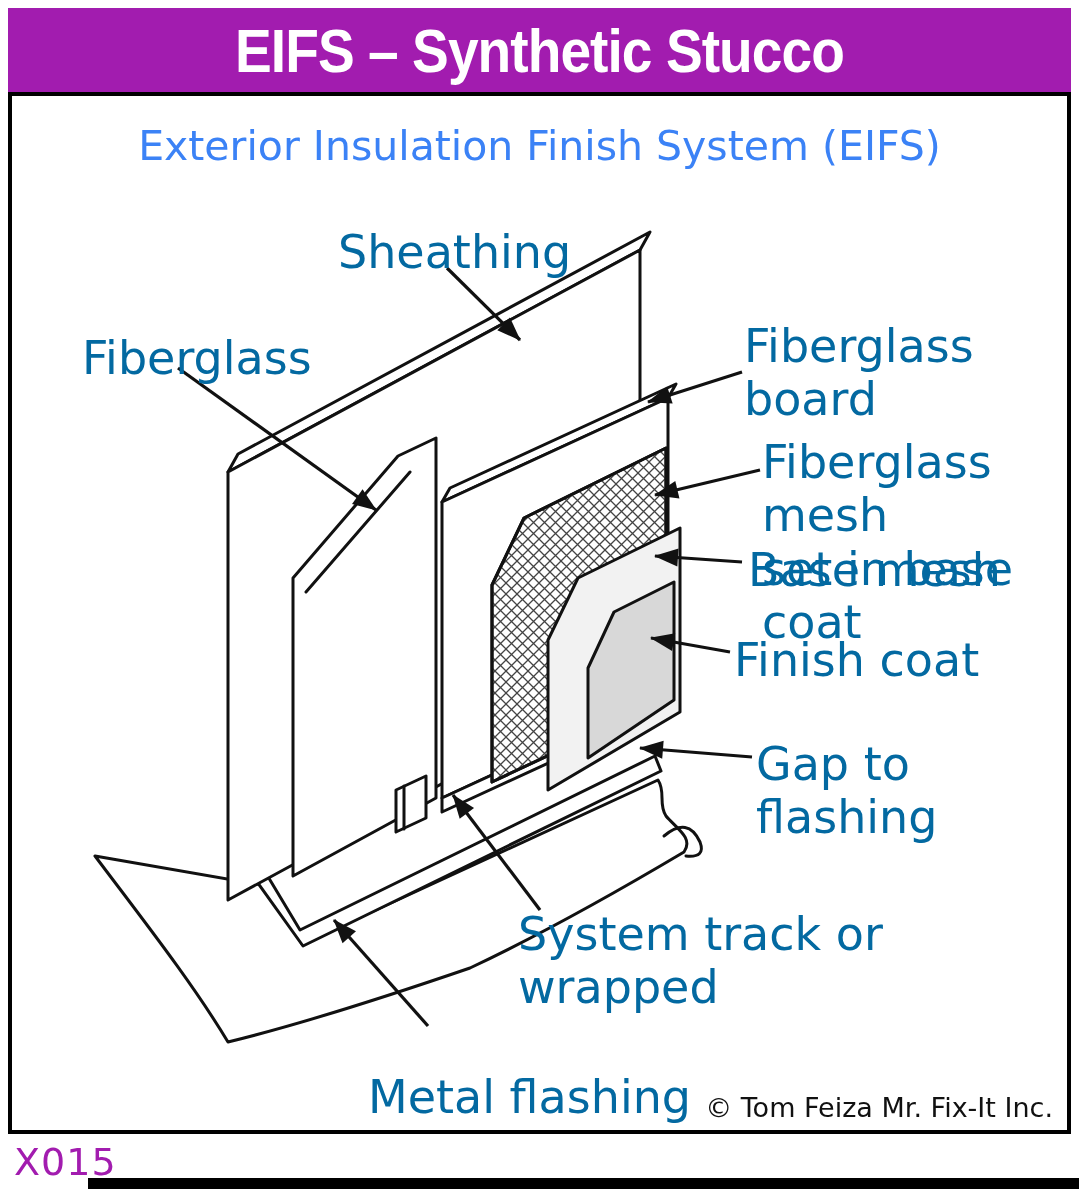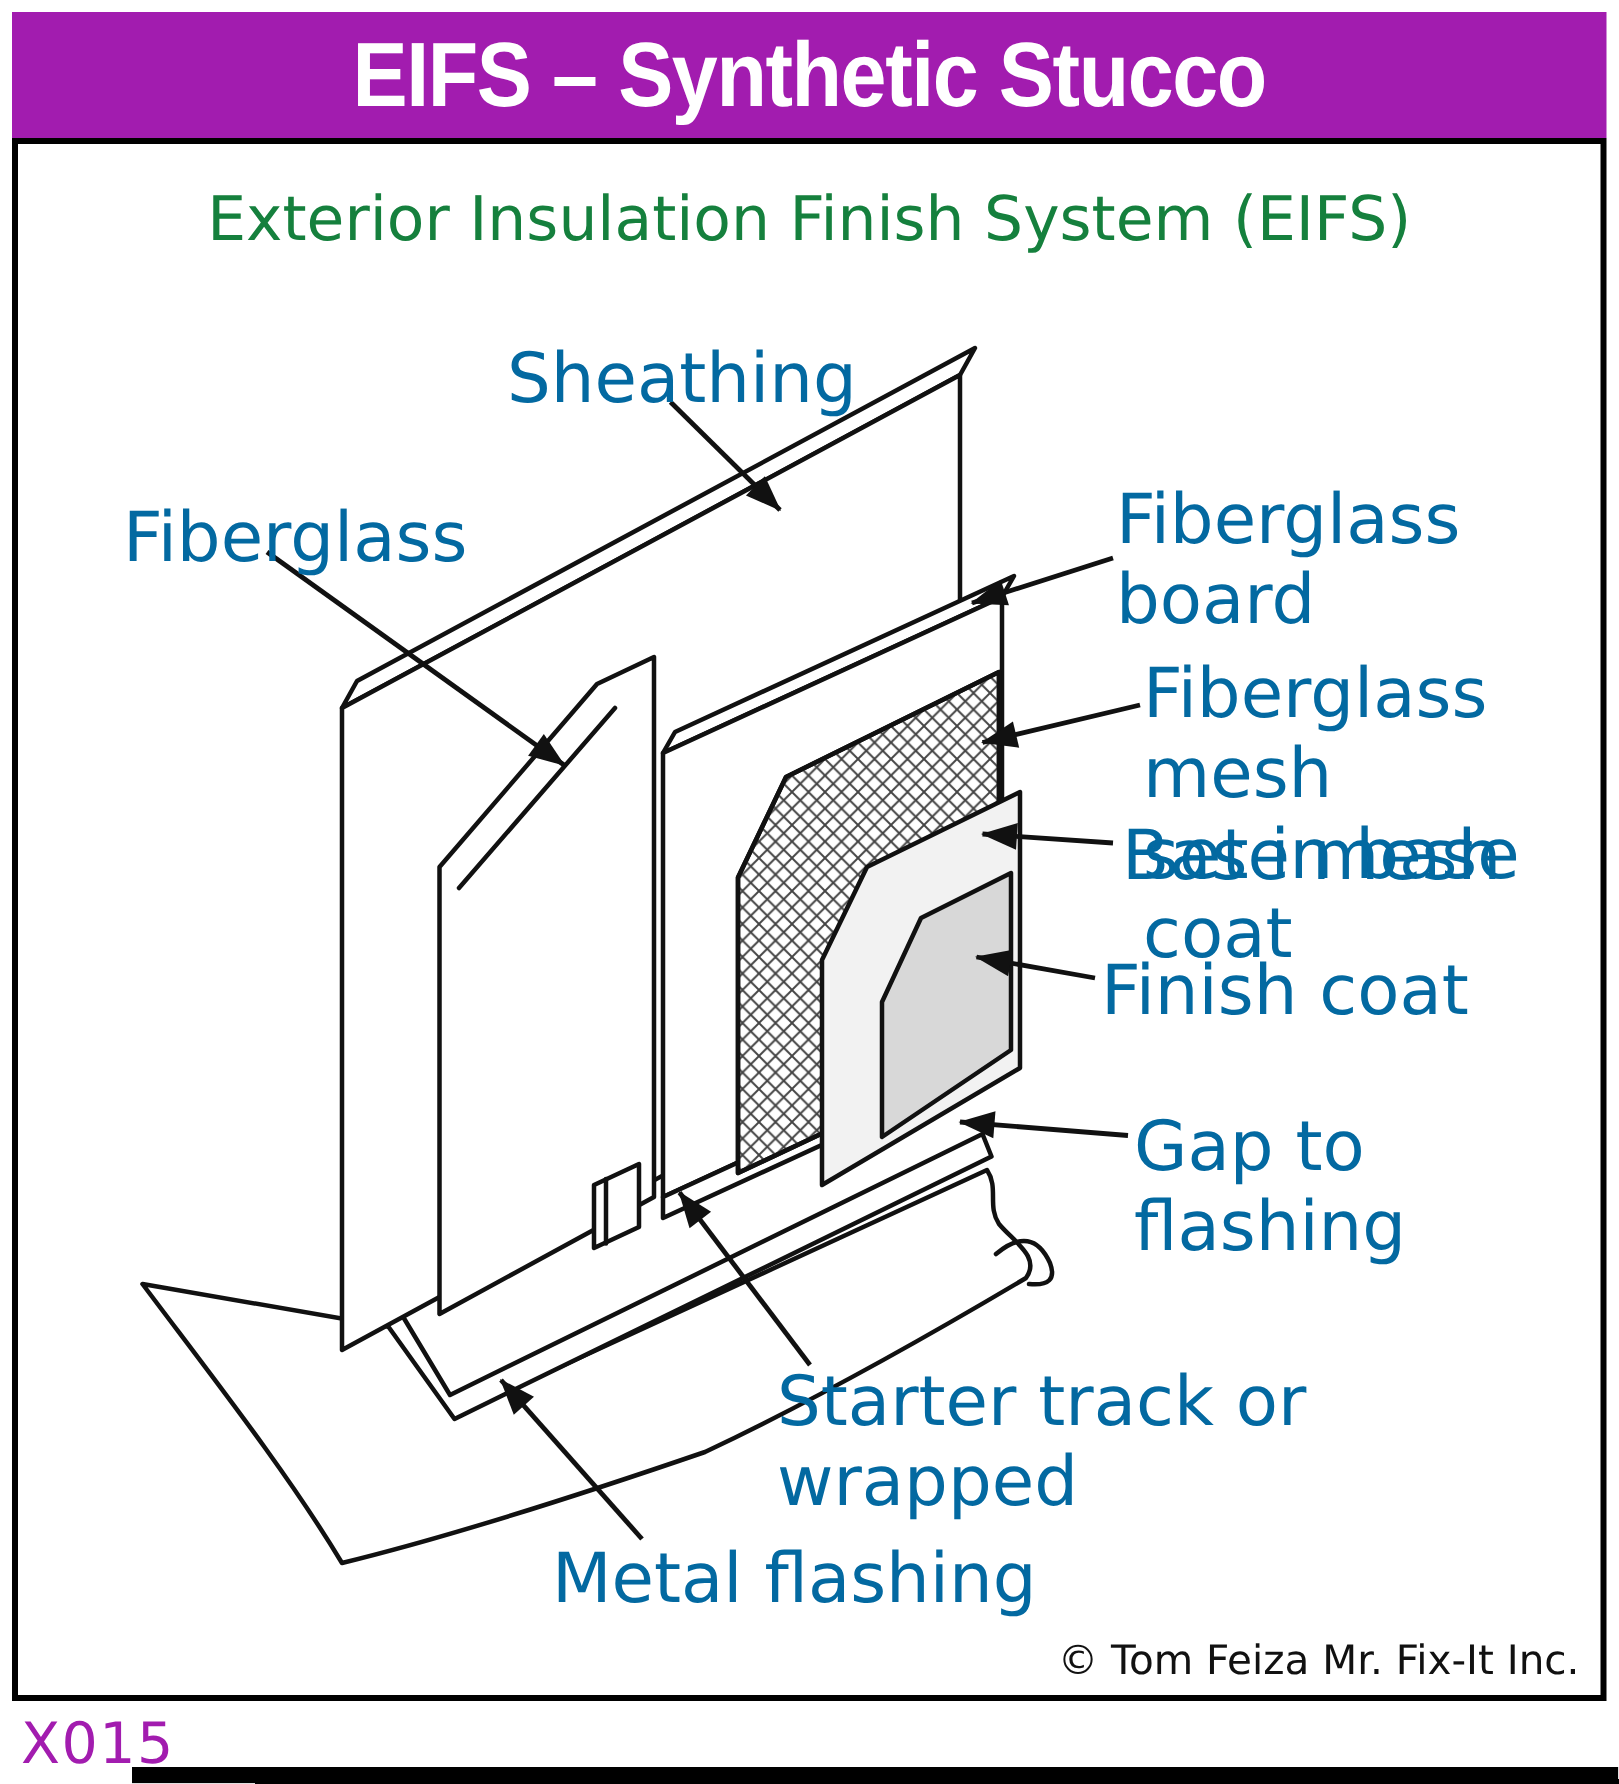"Exterior Insulation Finish System (EIFS)" .subtitle { color: #15803d -> #3b82f6 }
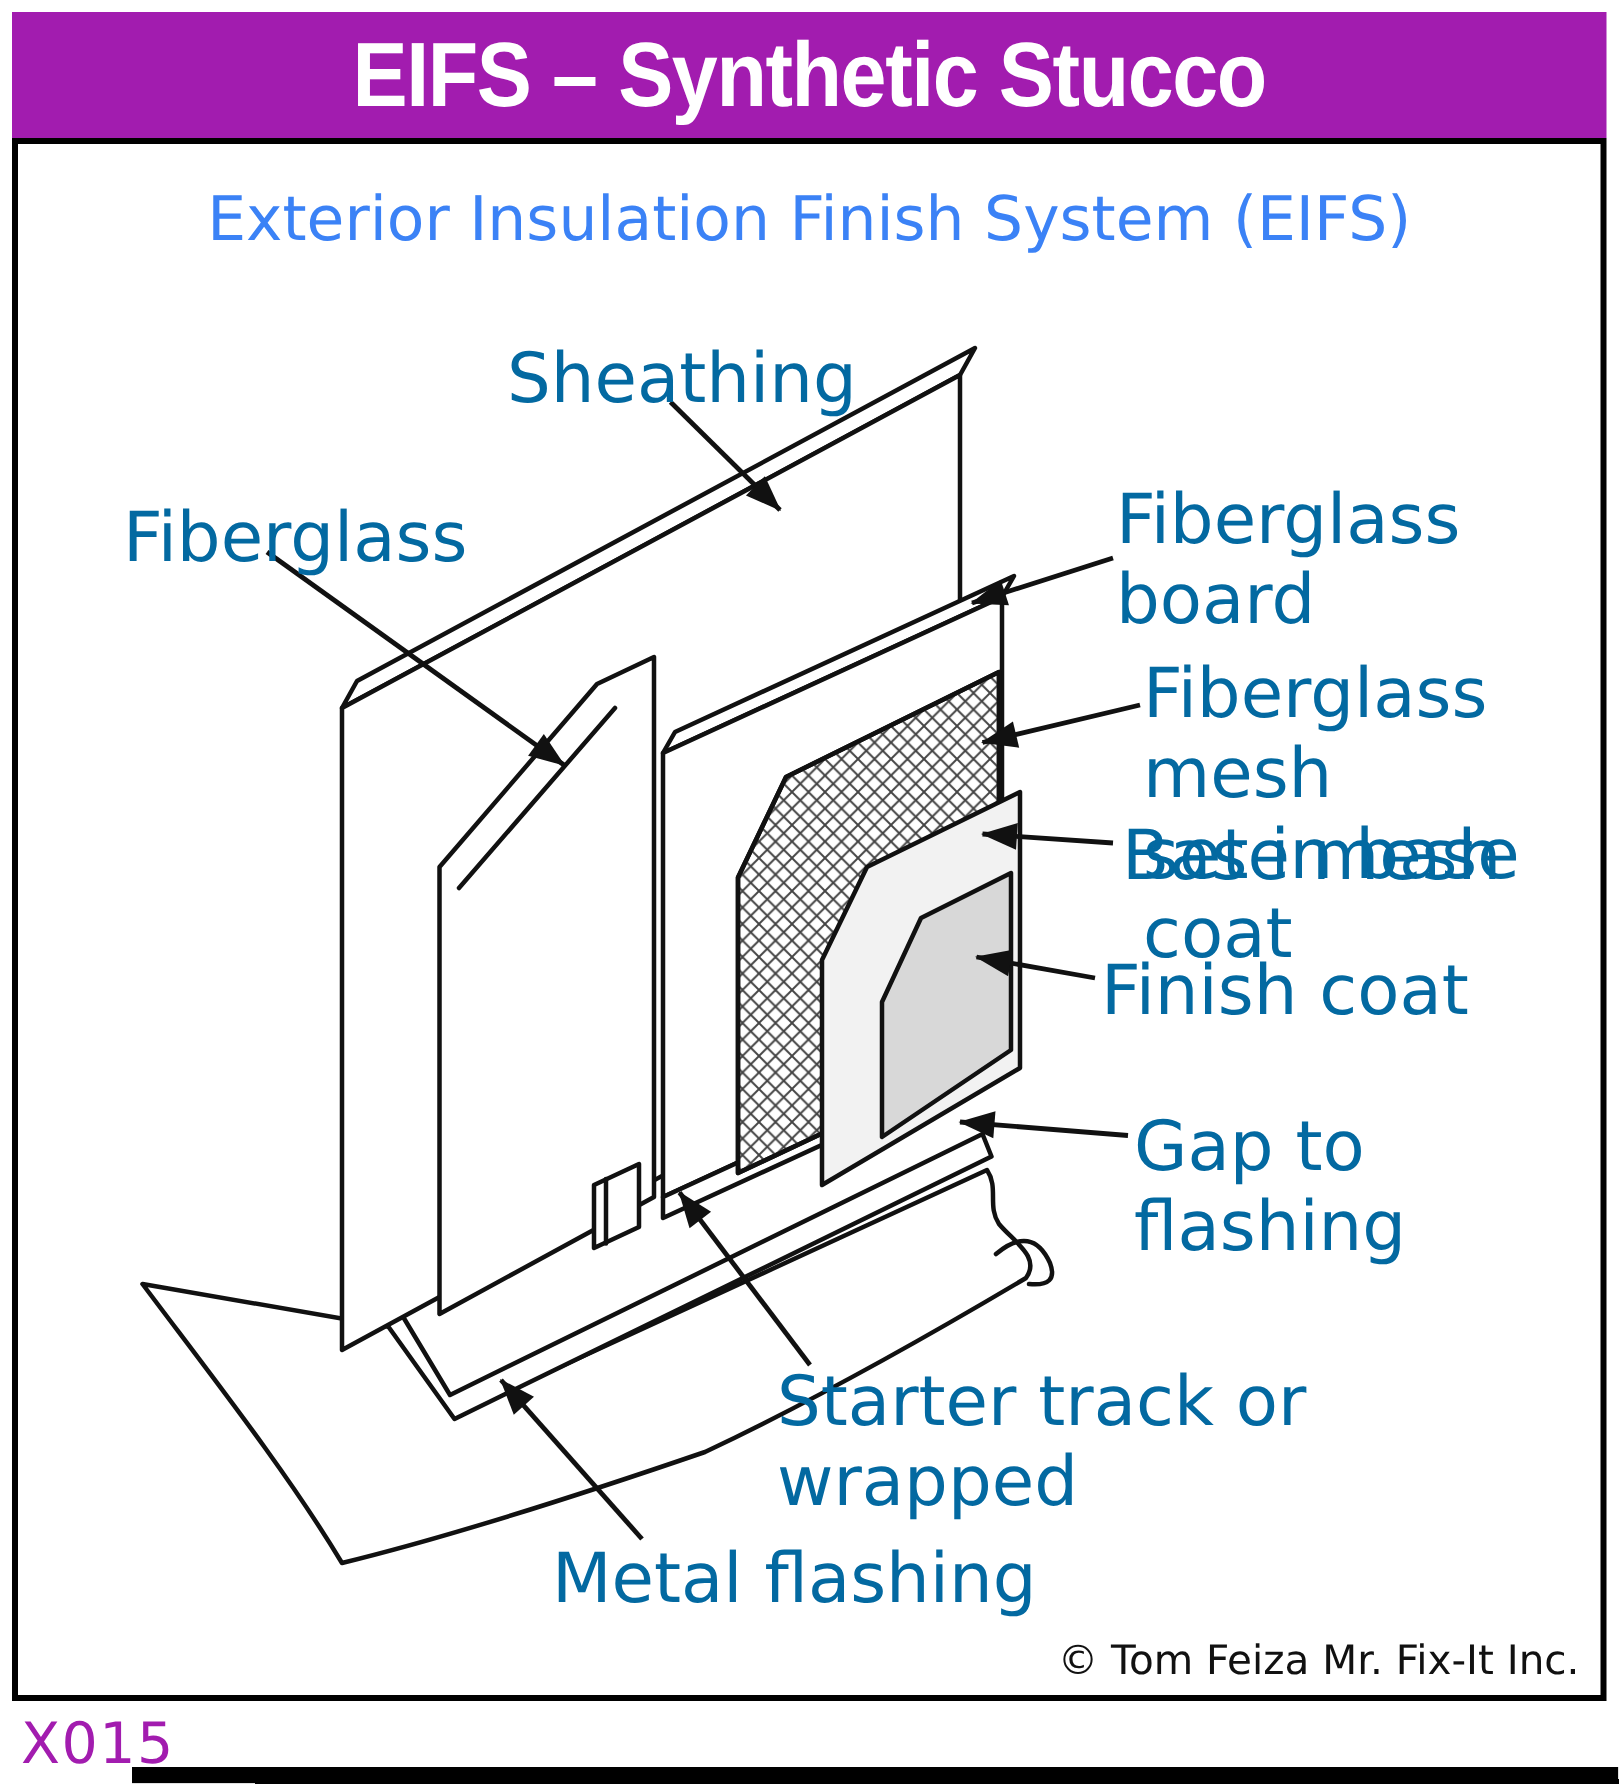"Starter track or wrapped" div.label { text: Starter -> System }
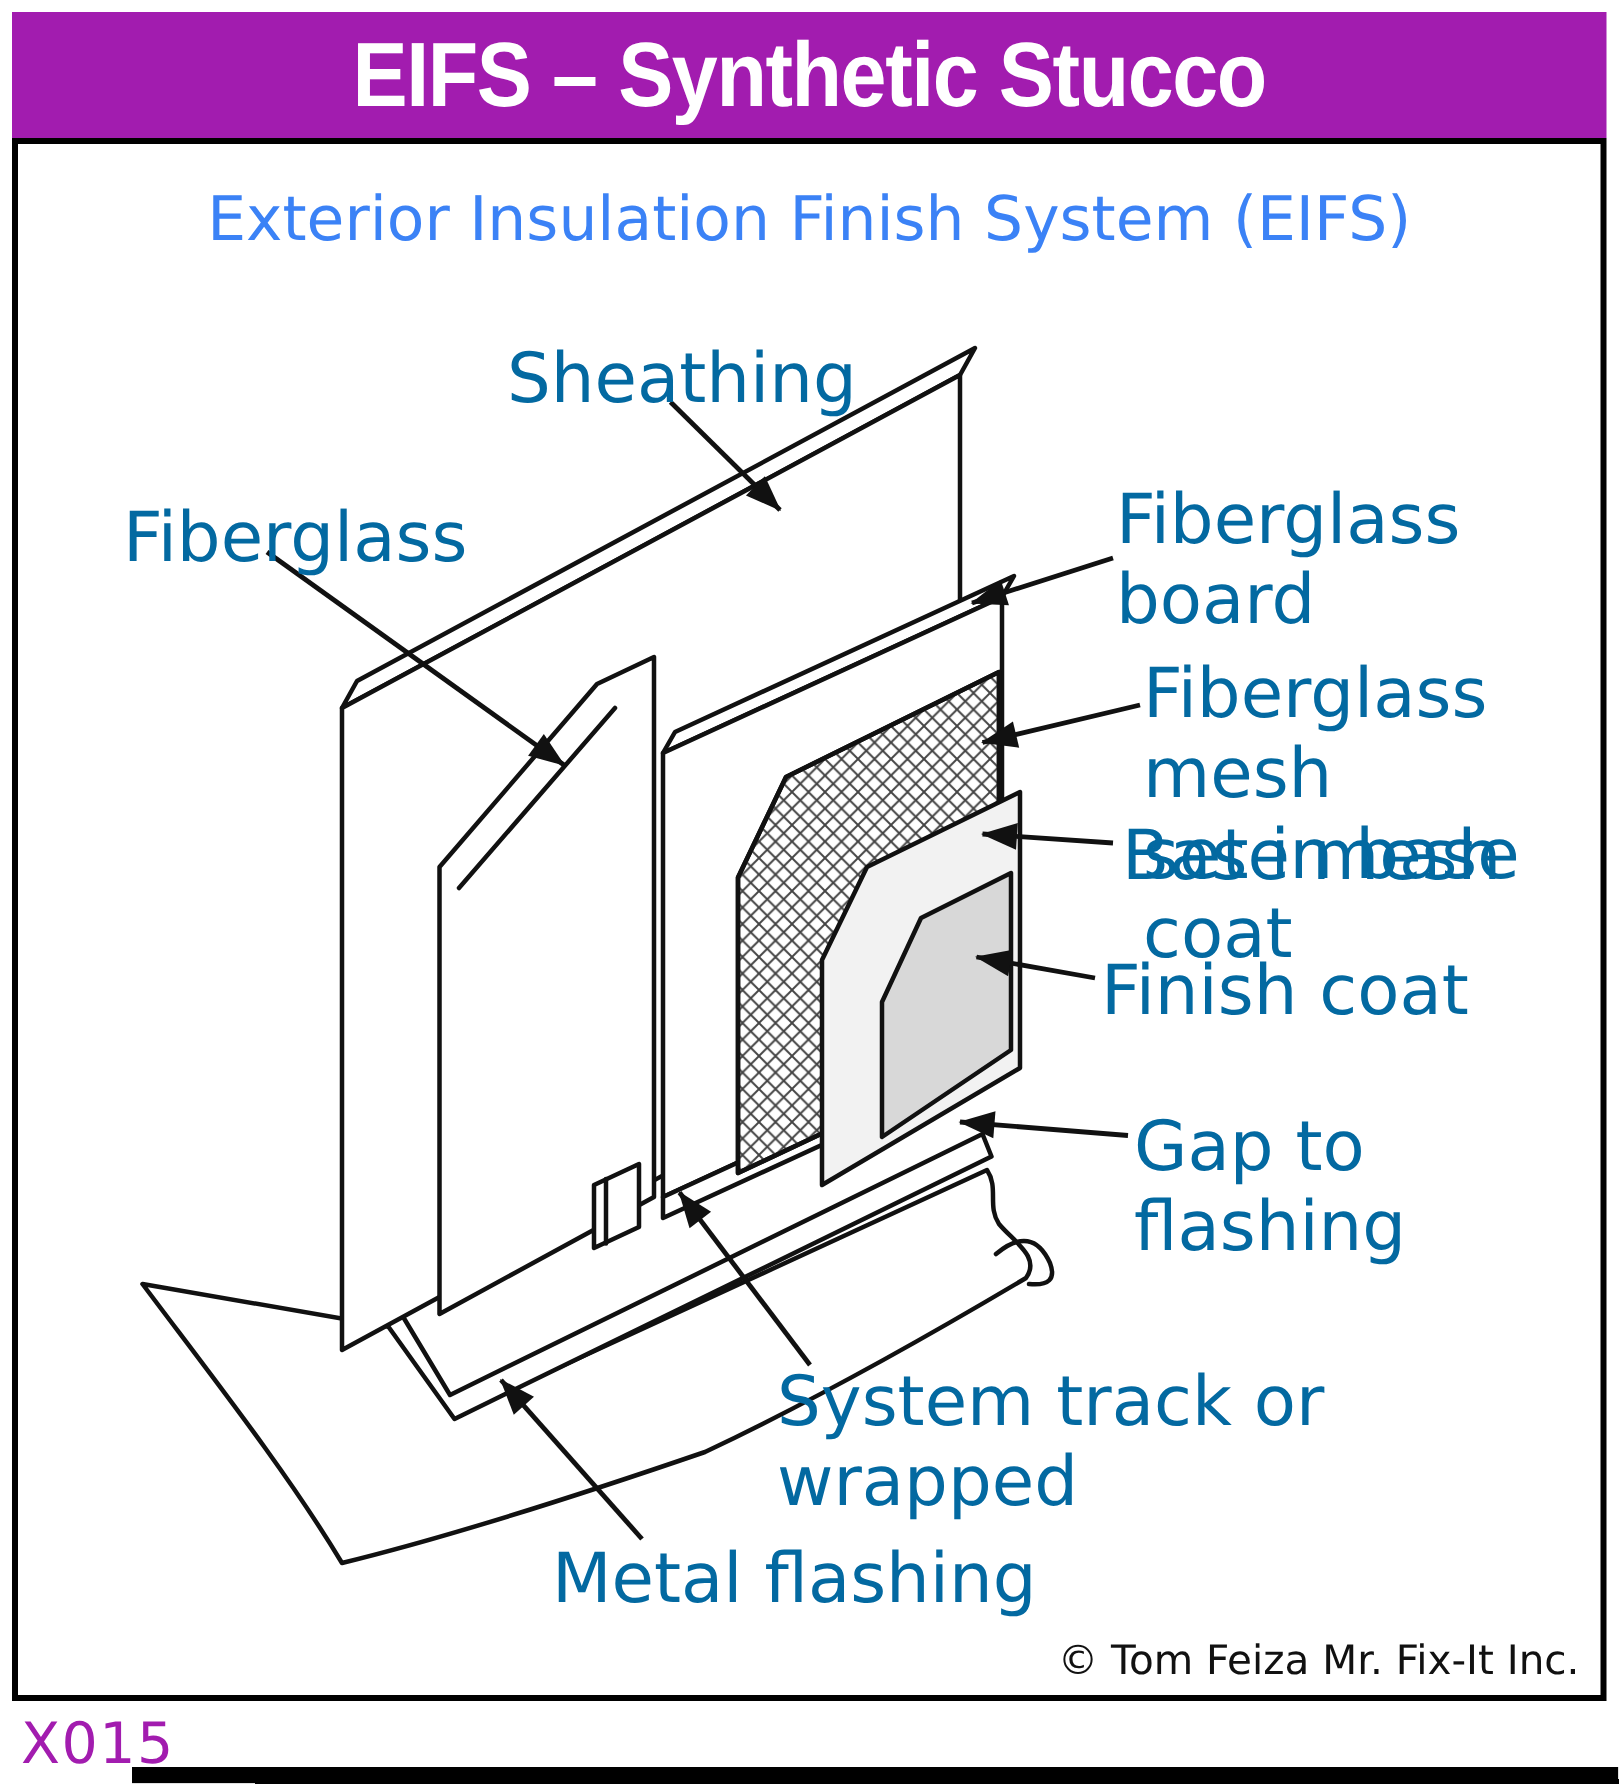"Metal flashing" div.label { top: 1026px -> 1071px }
